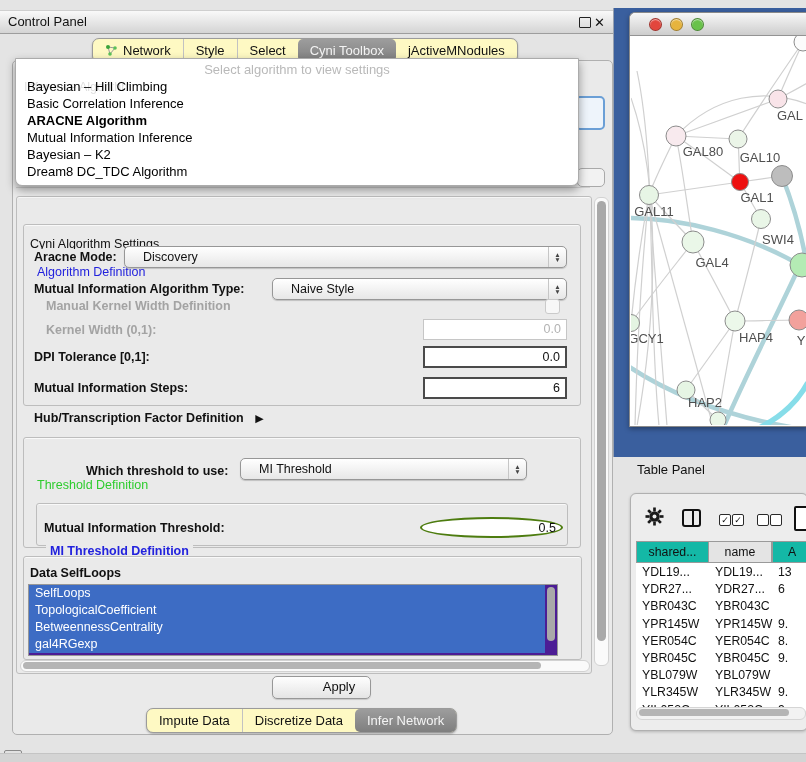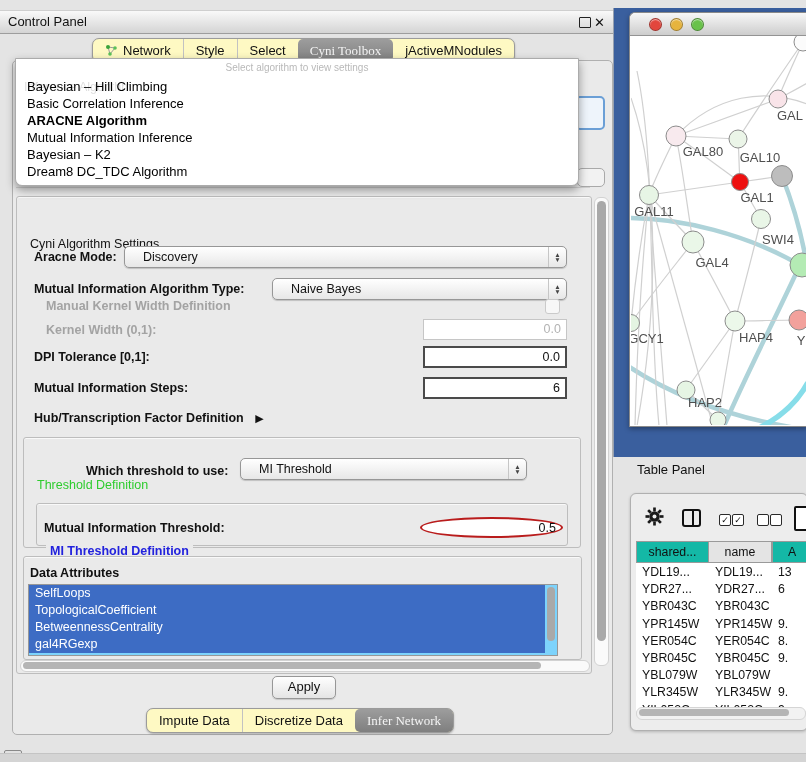"Cyni Toolbox" .seg .tab.sel { font-family: Liberation Serif, serif -> none }
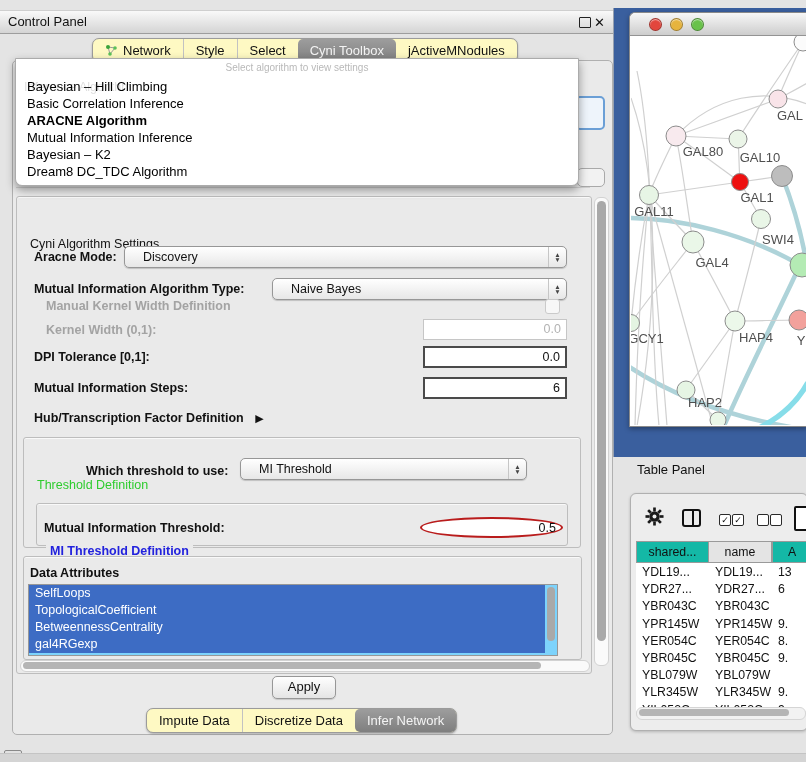"Select algorithm to view settings" .popup-placeholder { font-size: 10px -> 13px }
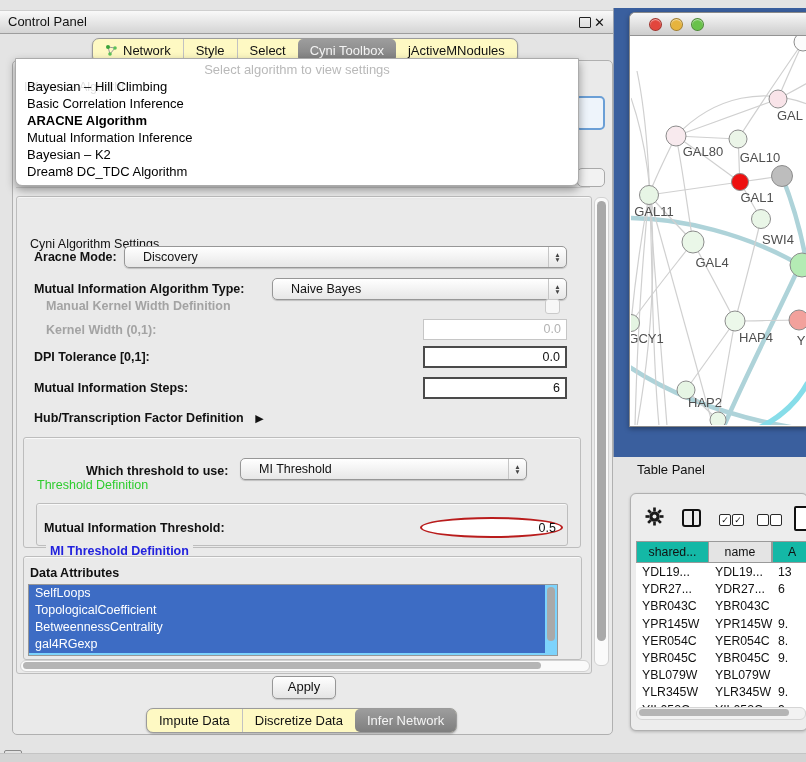"Algorithm Definition" div.grp { html: none -> <div> <span>Algorithm Definition</span> </div> }
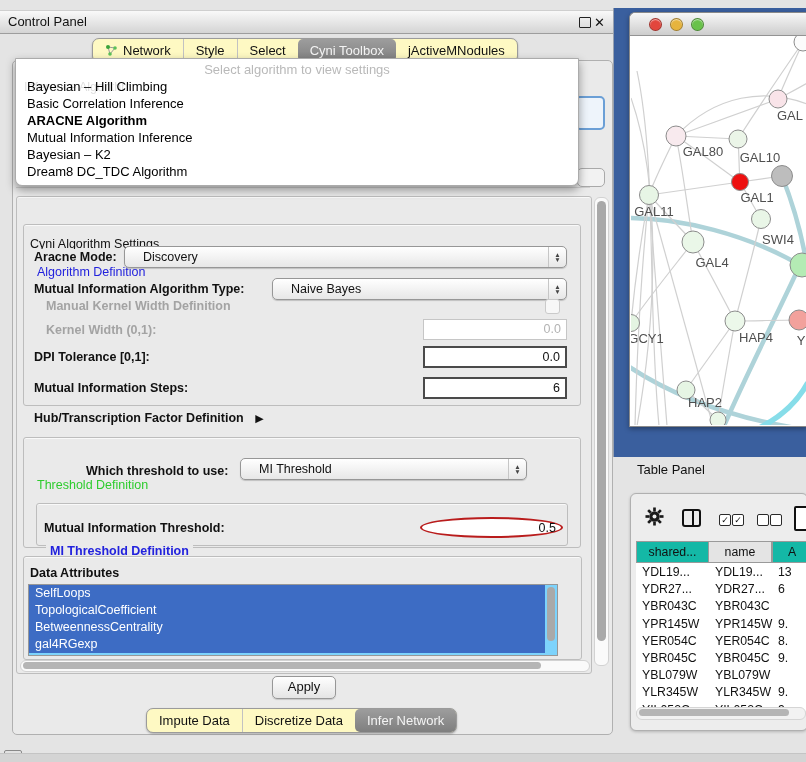"Naive Bayes" span { text: Bayes -> Style }
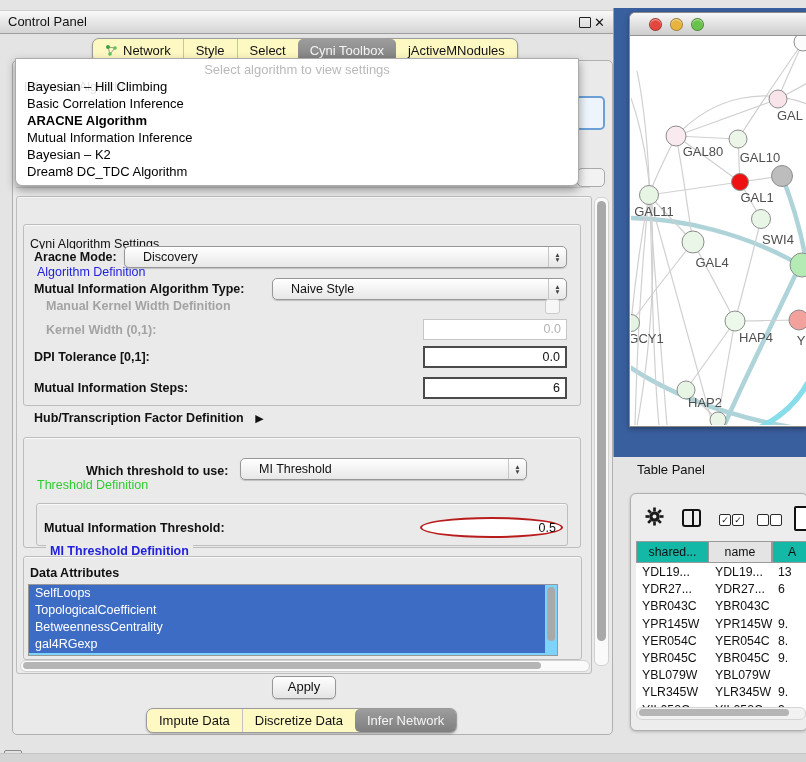"0.5" .field.light { border: 2px solid #b91c1c -> 2px solid #4d7c0f }
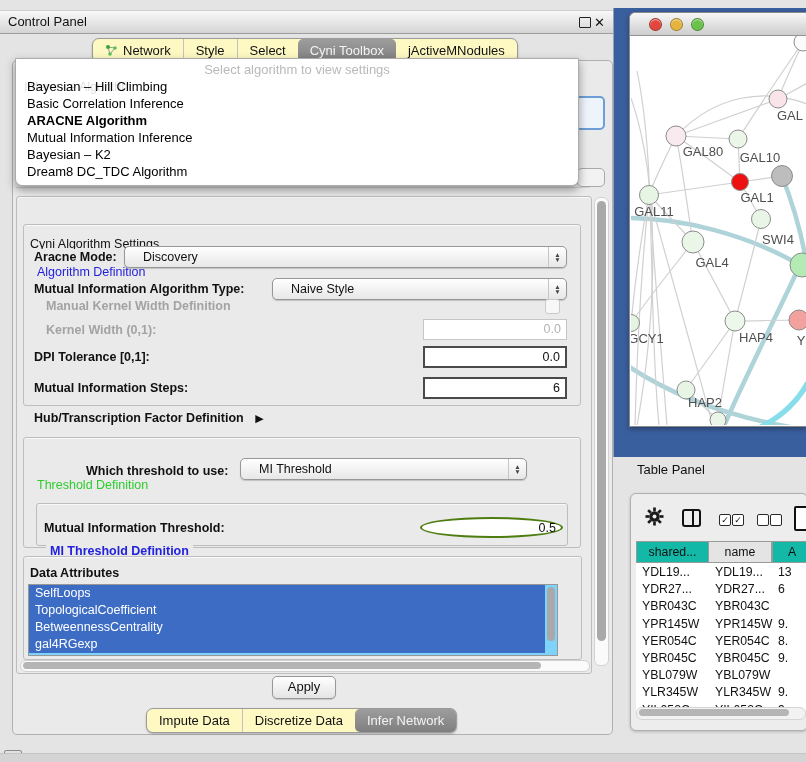"Data Attributes" span.lbl { text: Attributes -> SelfLoops }
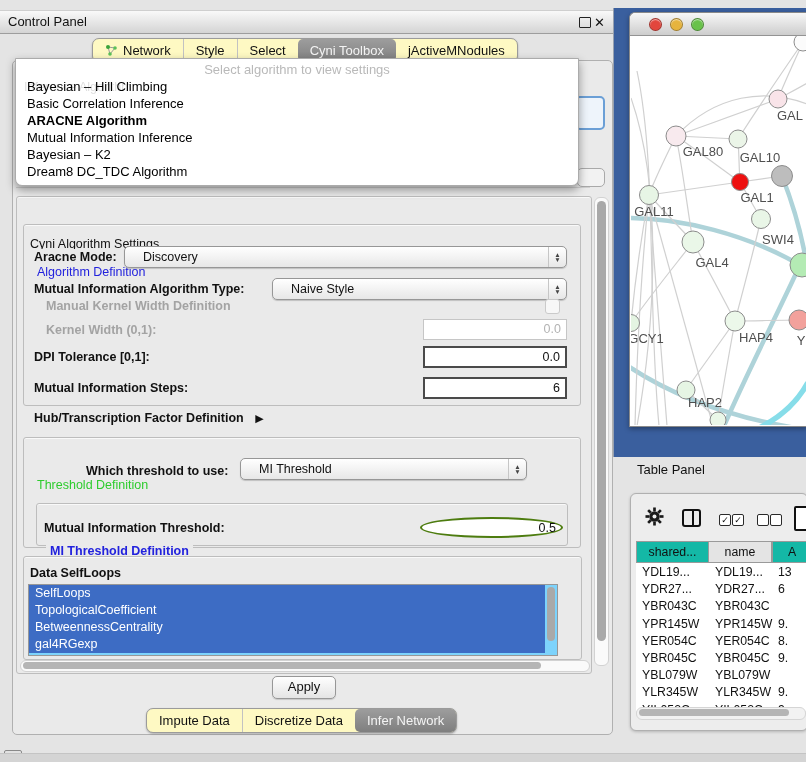"SelfLoops" .attr-list { background: #7dd3fc -> #4c1d95 }
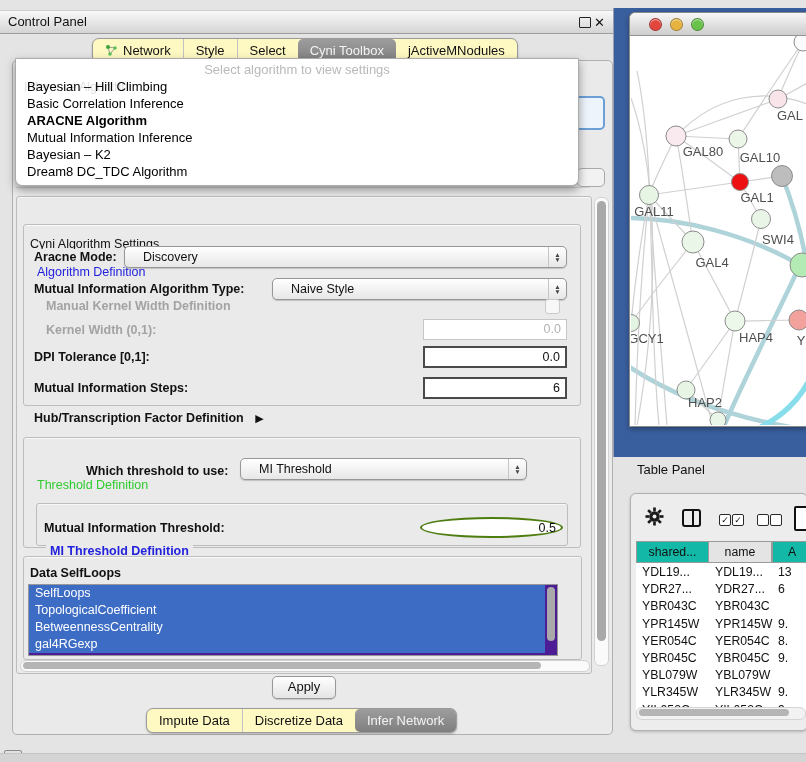"Apply" div.btn { padding-left: none -> 35px }
